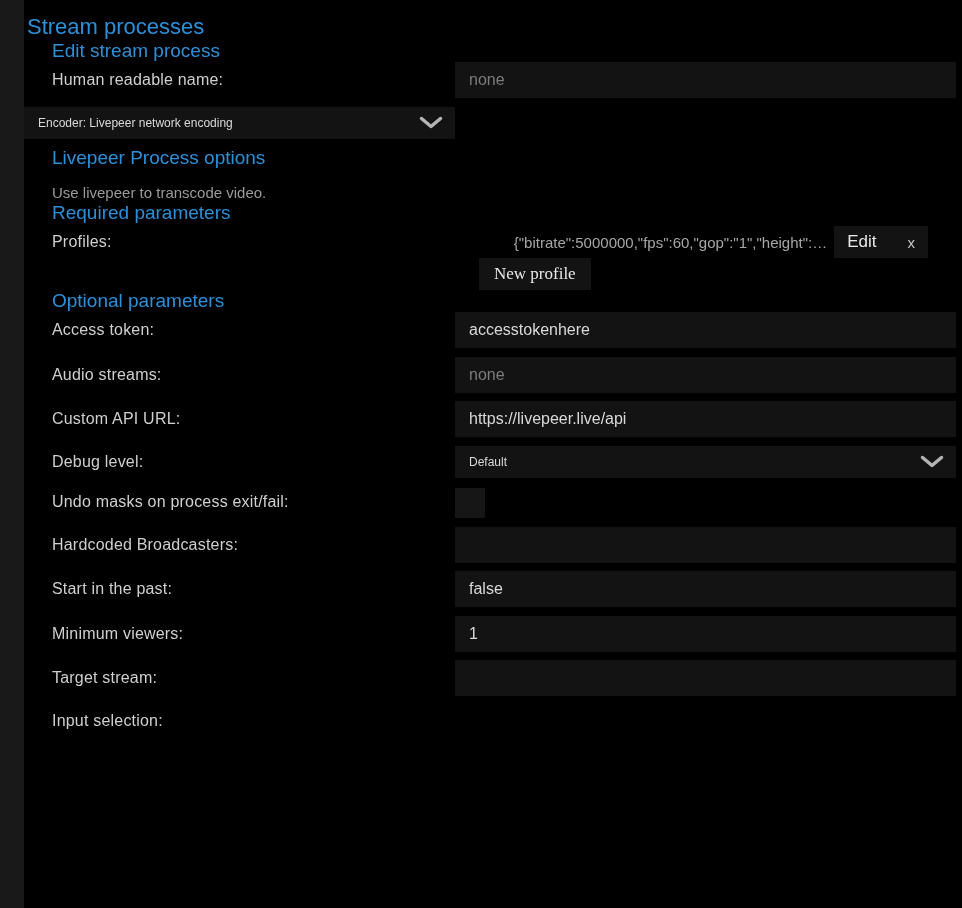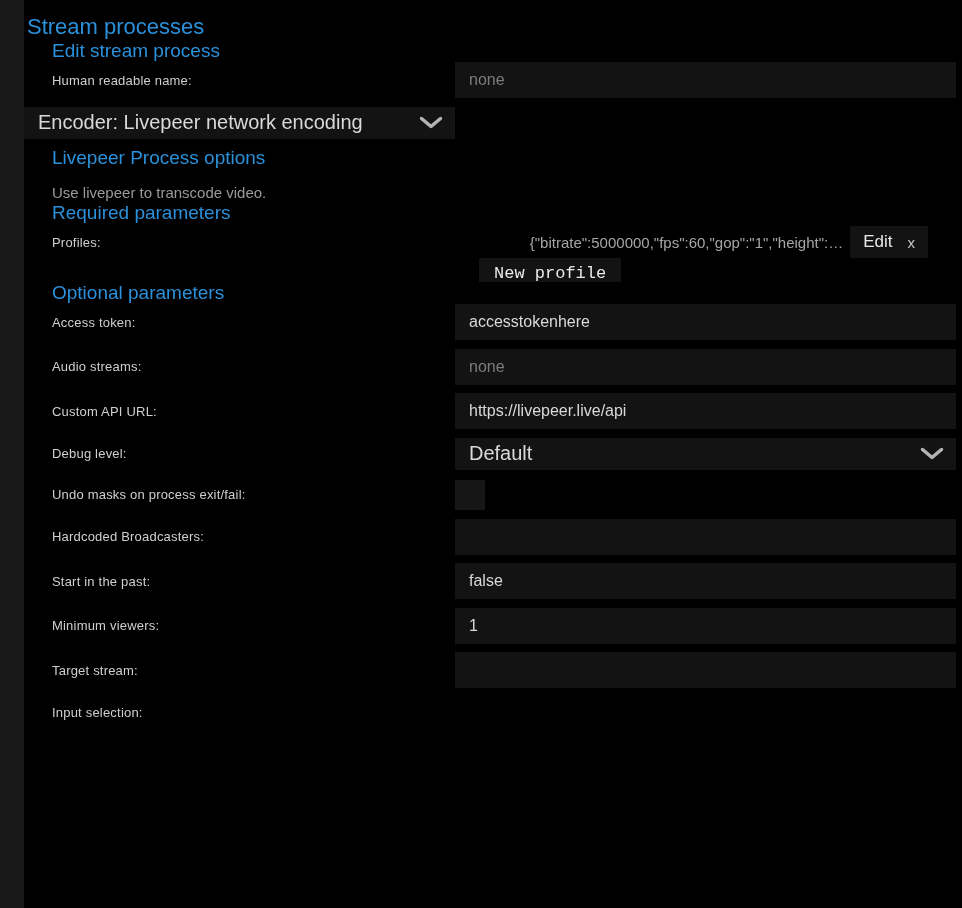"Human readable name:" .row .field-label { font-size: 13px -> 16px }
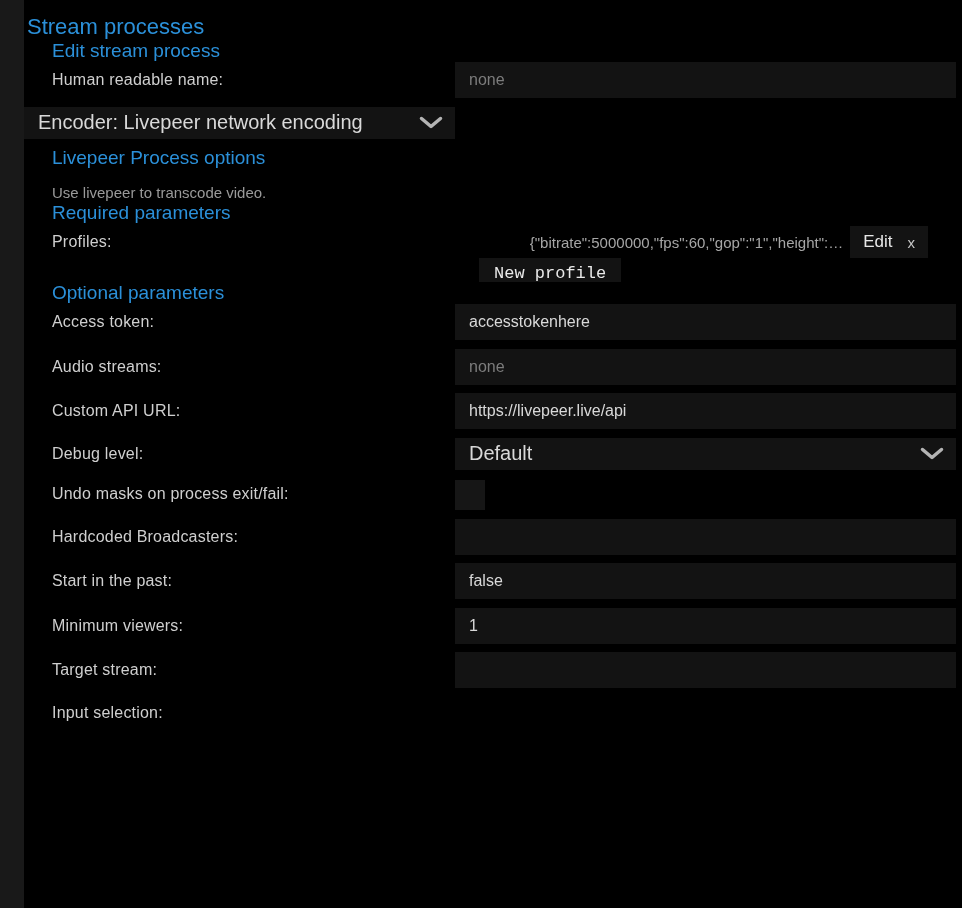"Encoder: Livepeer network encoding" .select-box { font-size: 20px -> 12px }
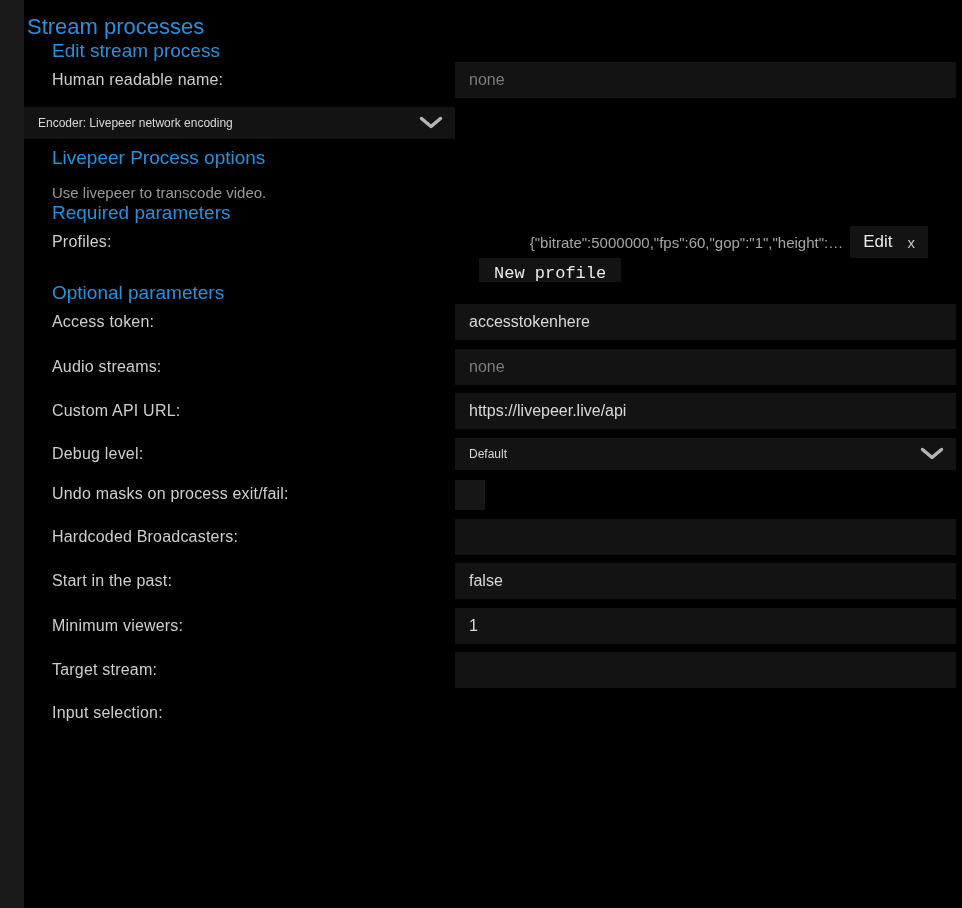"Edit" .edit-box { gap: 15px -> 31px }
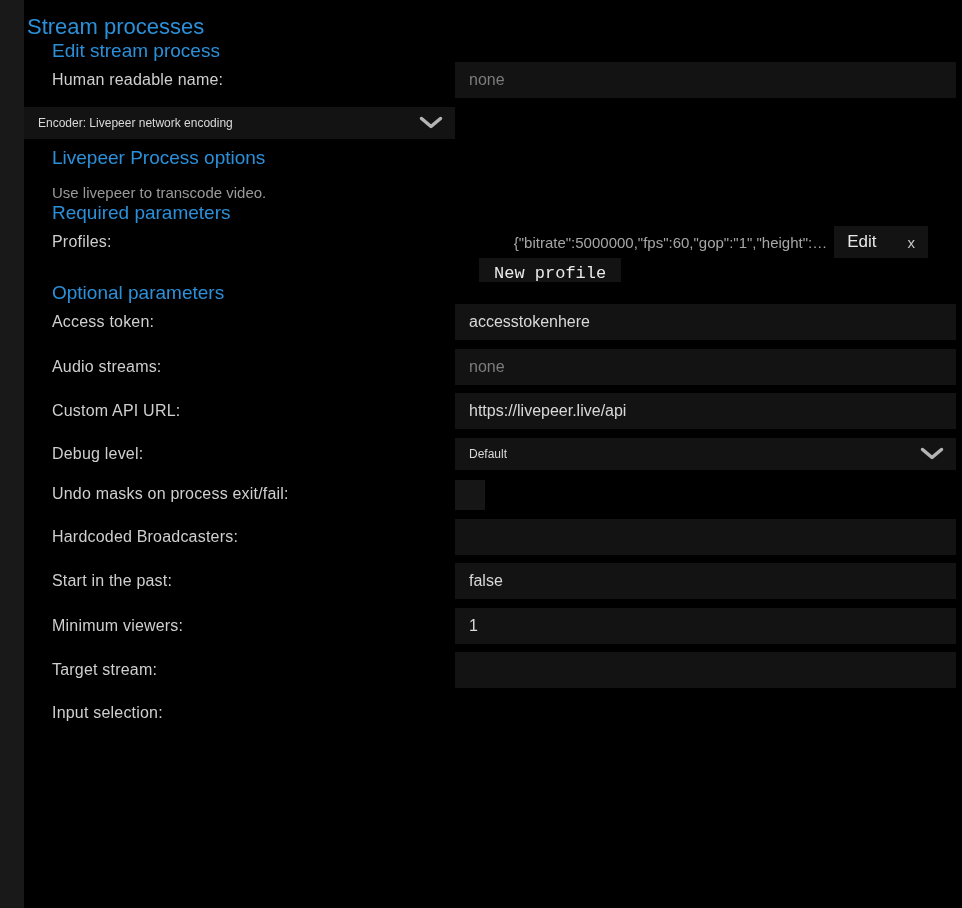"New profile" .new-profile-btn { font-family: Liberation Mono, monospace -> Liberation Serif, serif; height: 24px -> 32px }
